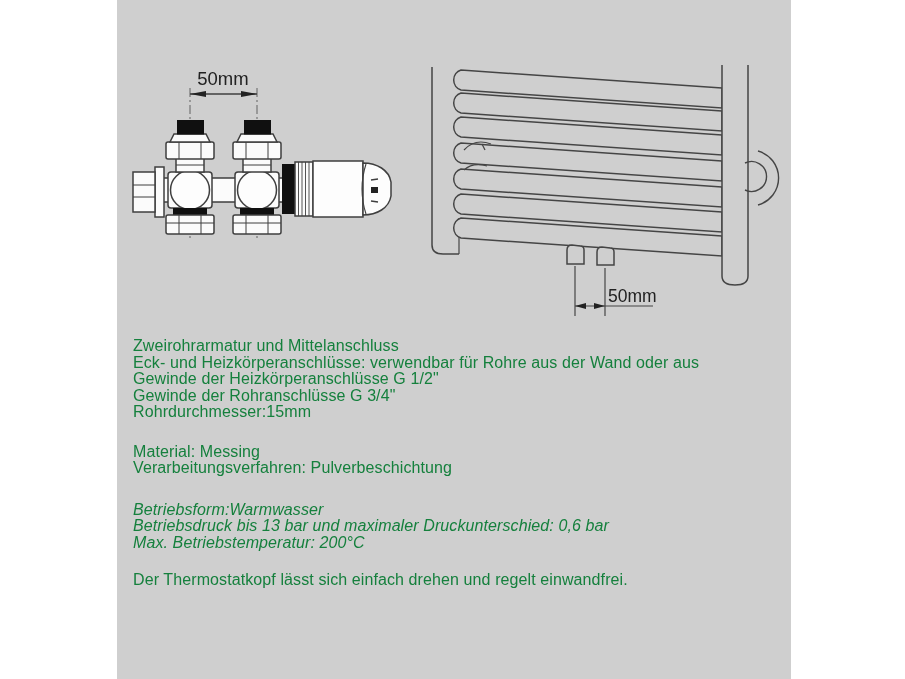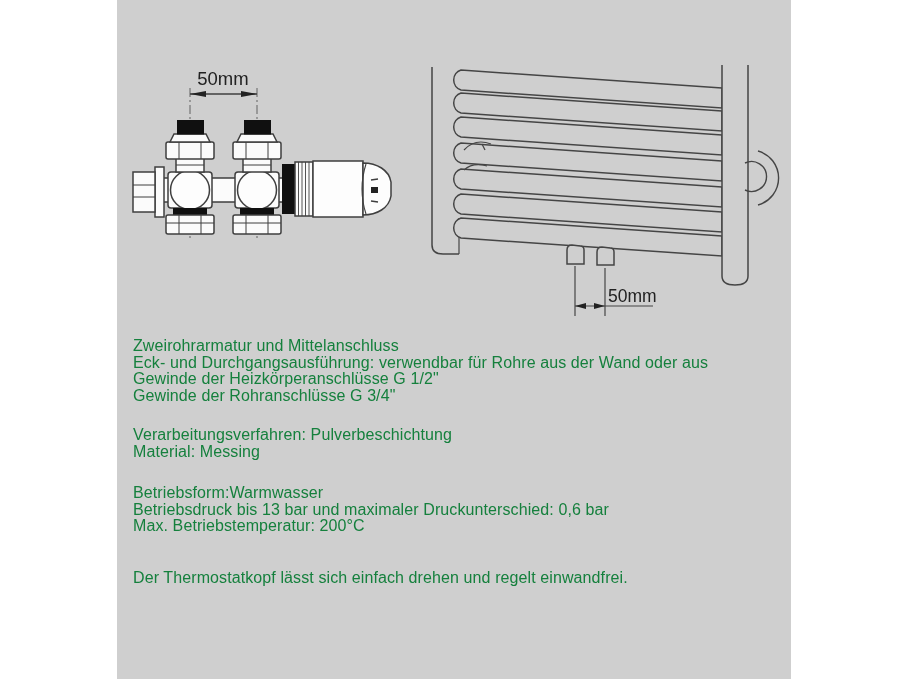"Eck- und Durchgangsausführung:" div.spec-line { text: Durchgangsausführung -> Heizkörperanschlüsse }
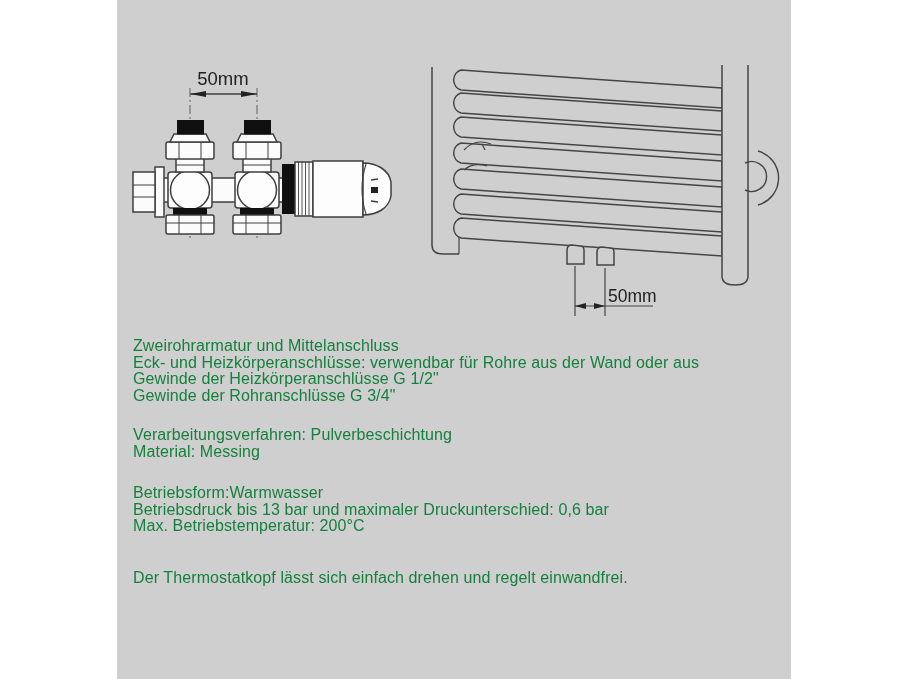"Rohrdurchmesser:15mm" div.spec-line { html: none -> <div>Rohrdurchmesser:15mm</div> }
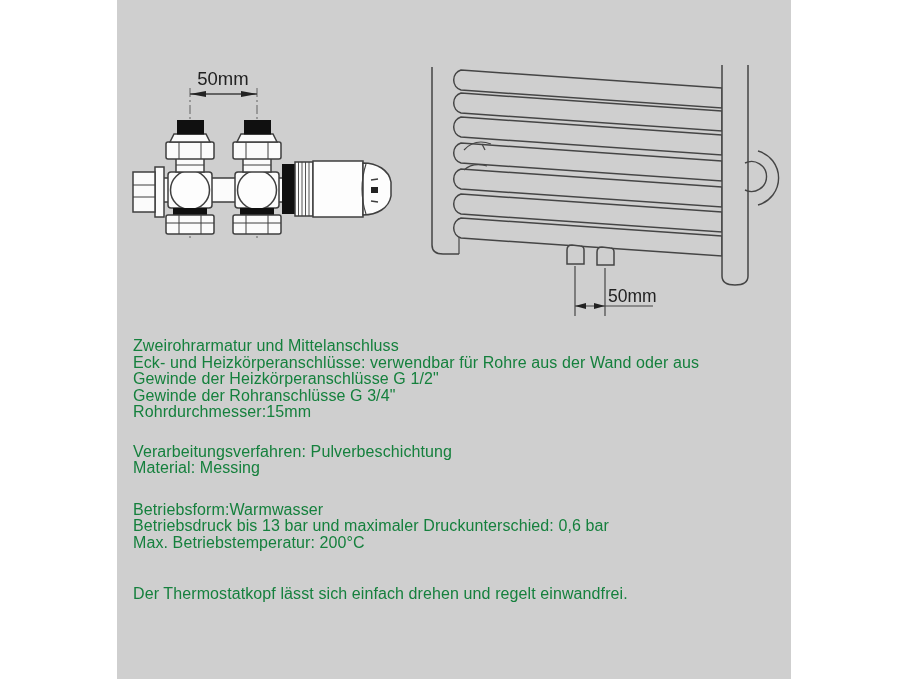"Verarbeitungsverfahren:" div.spec-line { order: before "Material: Messing" -> after "Material: Messing" }
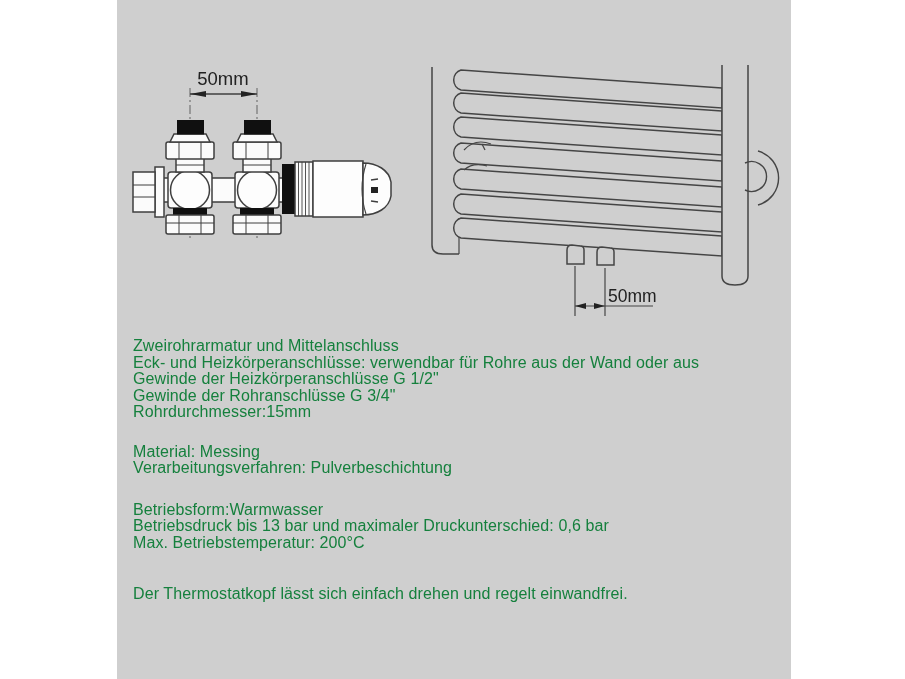"Betriebsform:Warmwasser" .spec-block.gap-2 { font-style: none -> italic }
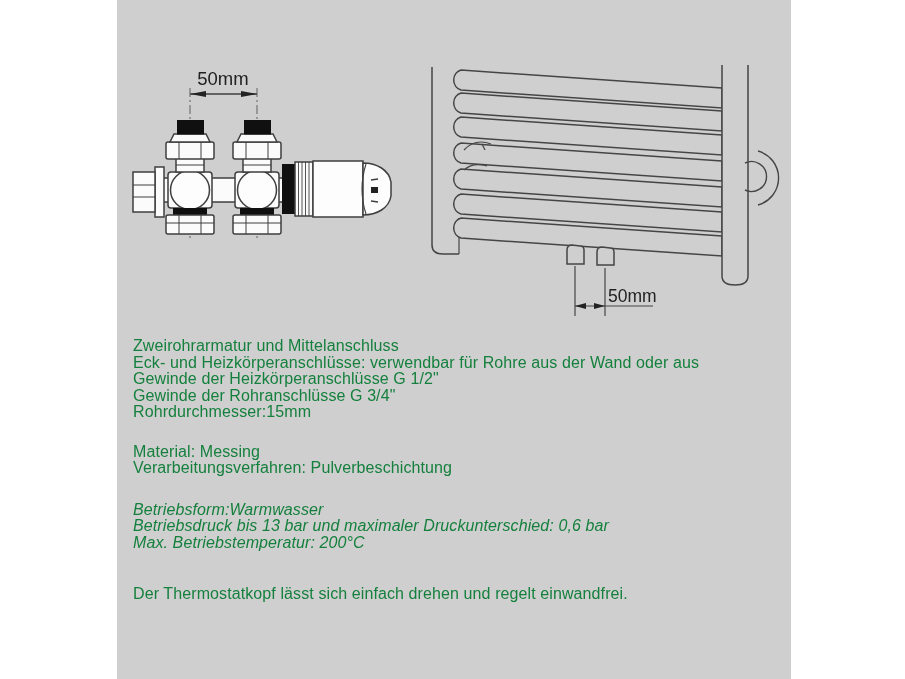"Der Thermostatkopf lässt sich einfach" .spec-block.gap-3 { margin-top: 35px -> 21px }
